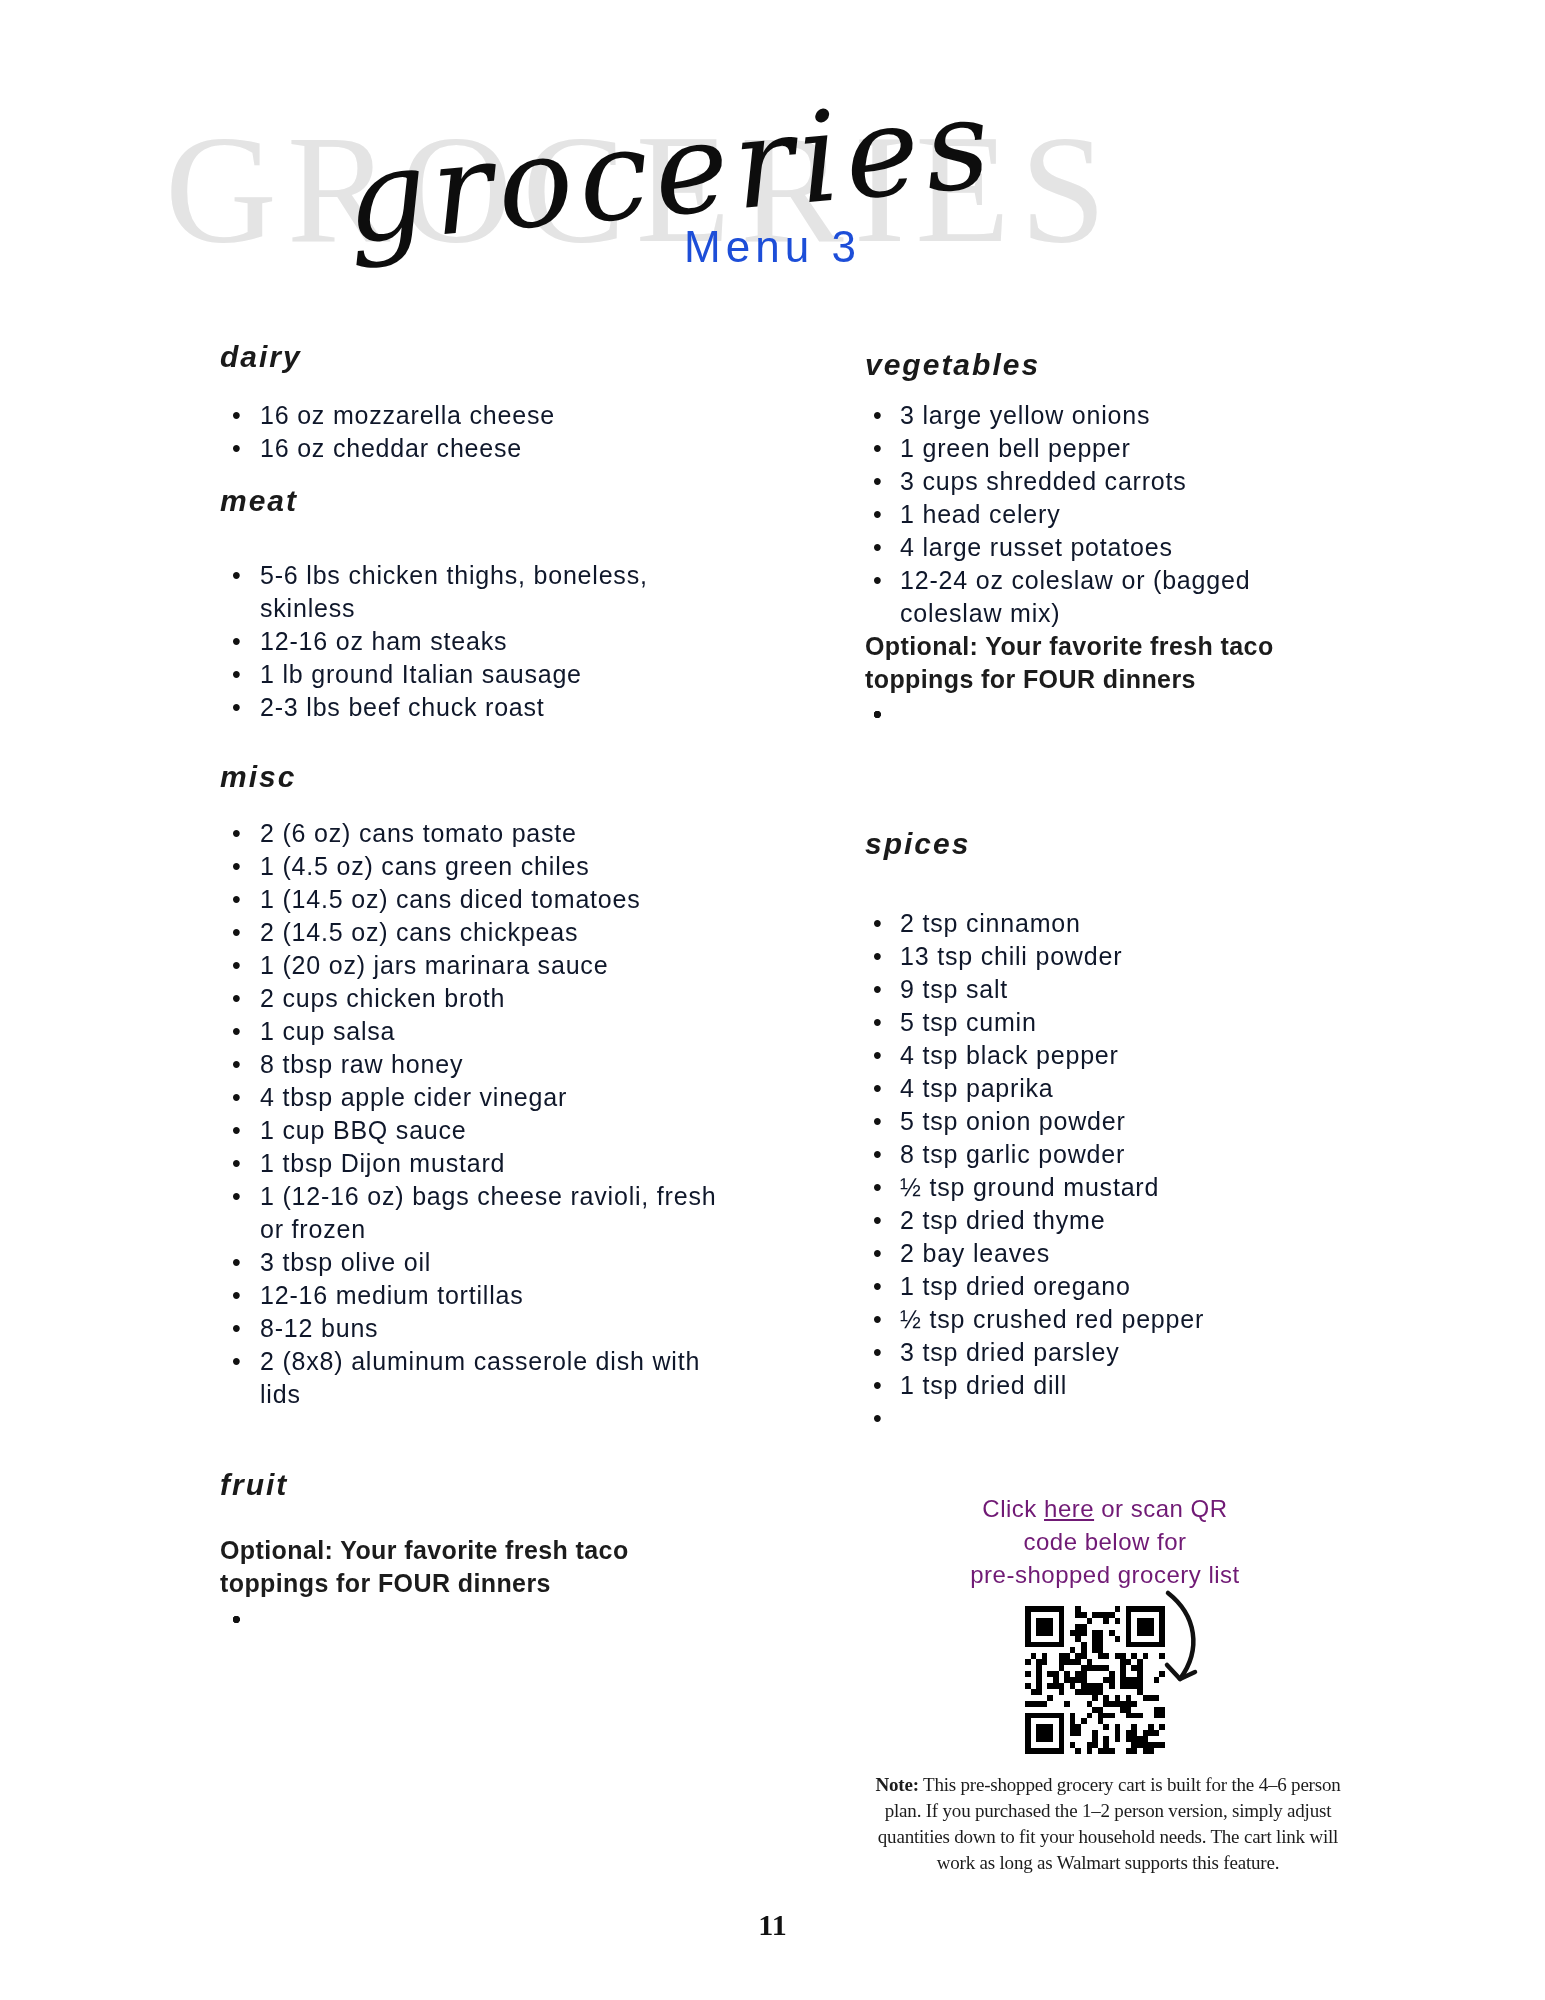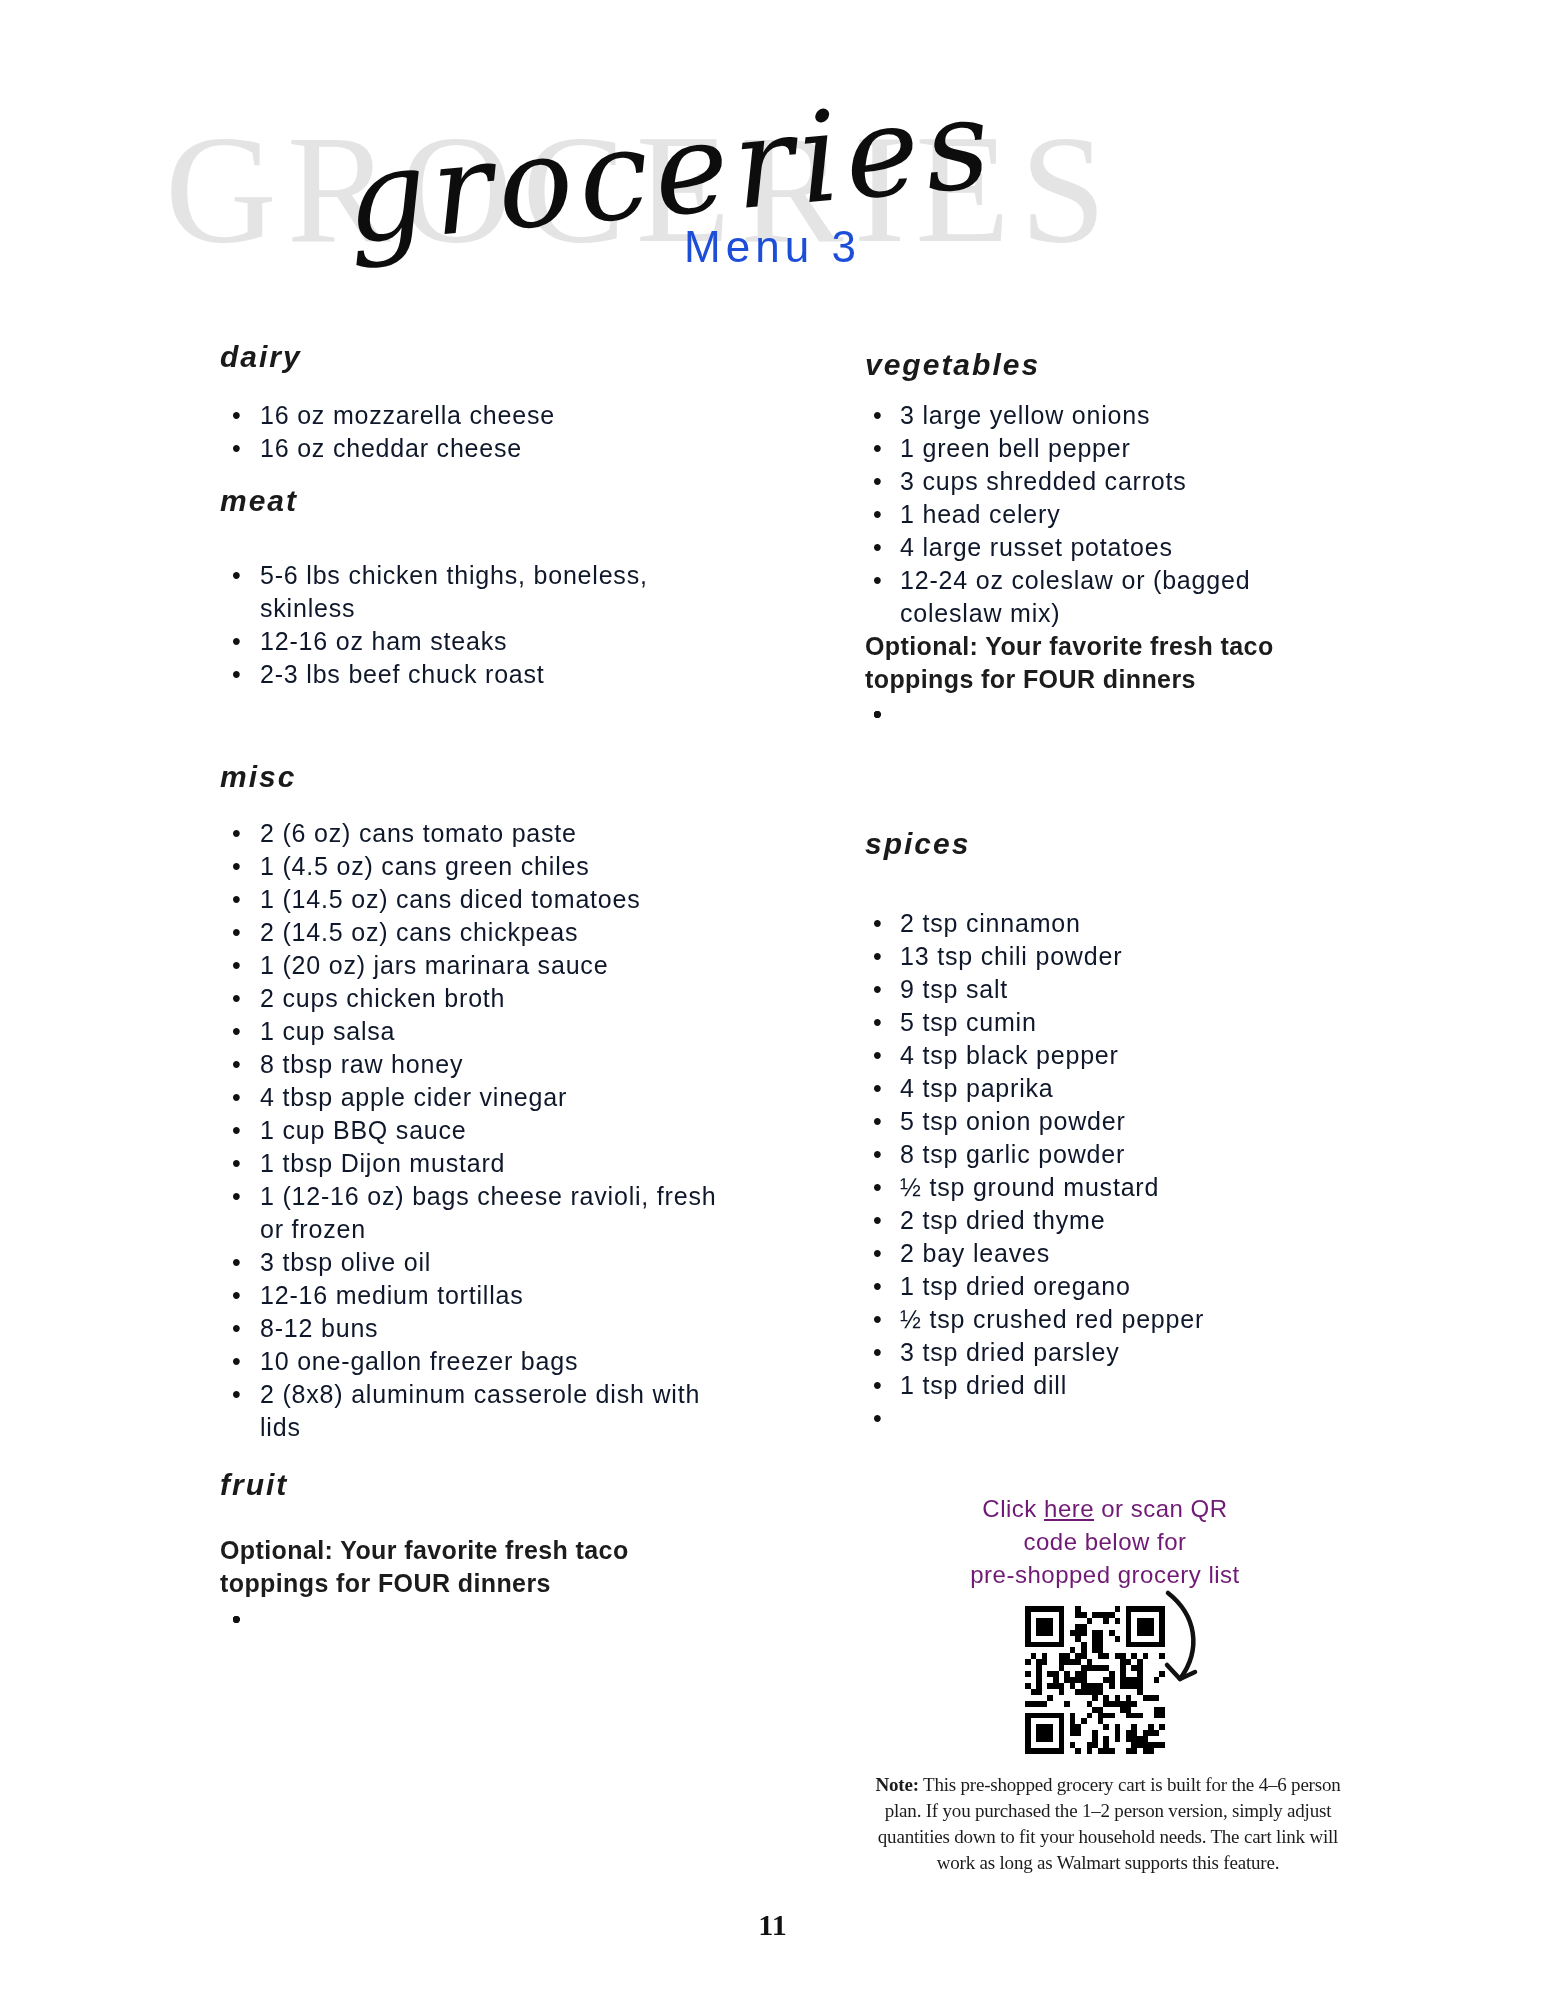"1 lb ground Italian sausage" li { html: none -> <li>1 lb ground Italian sausage</li> }
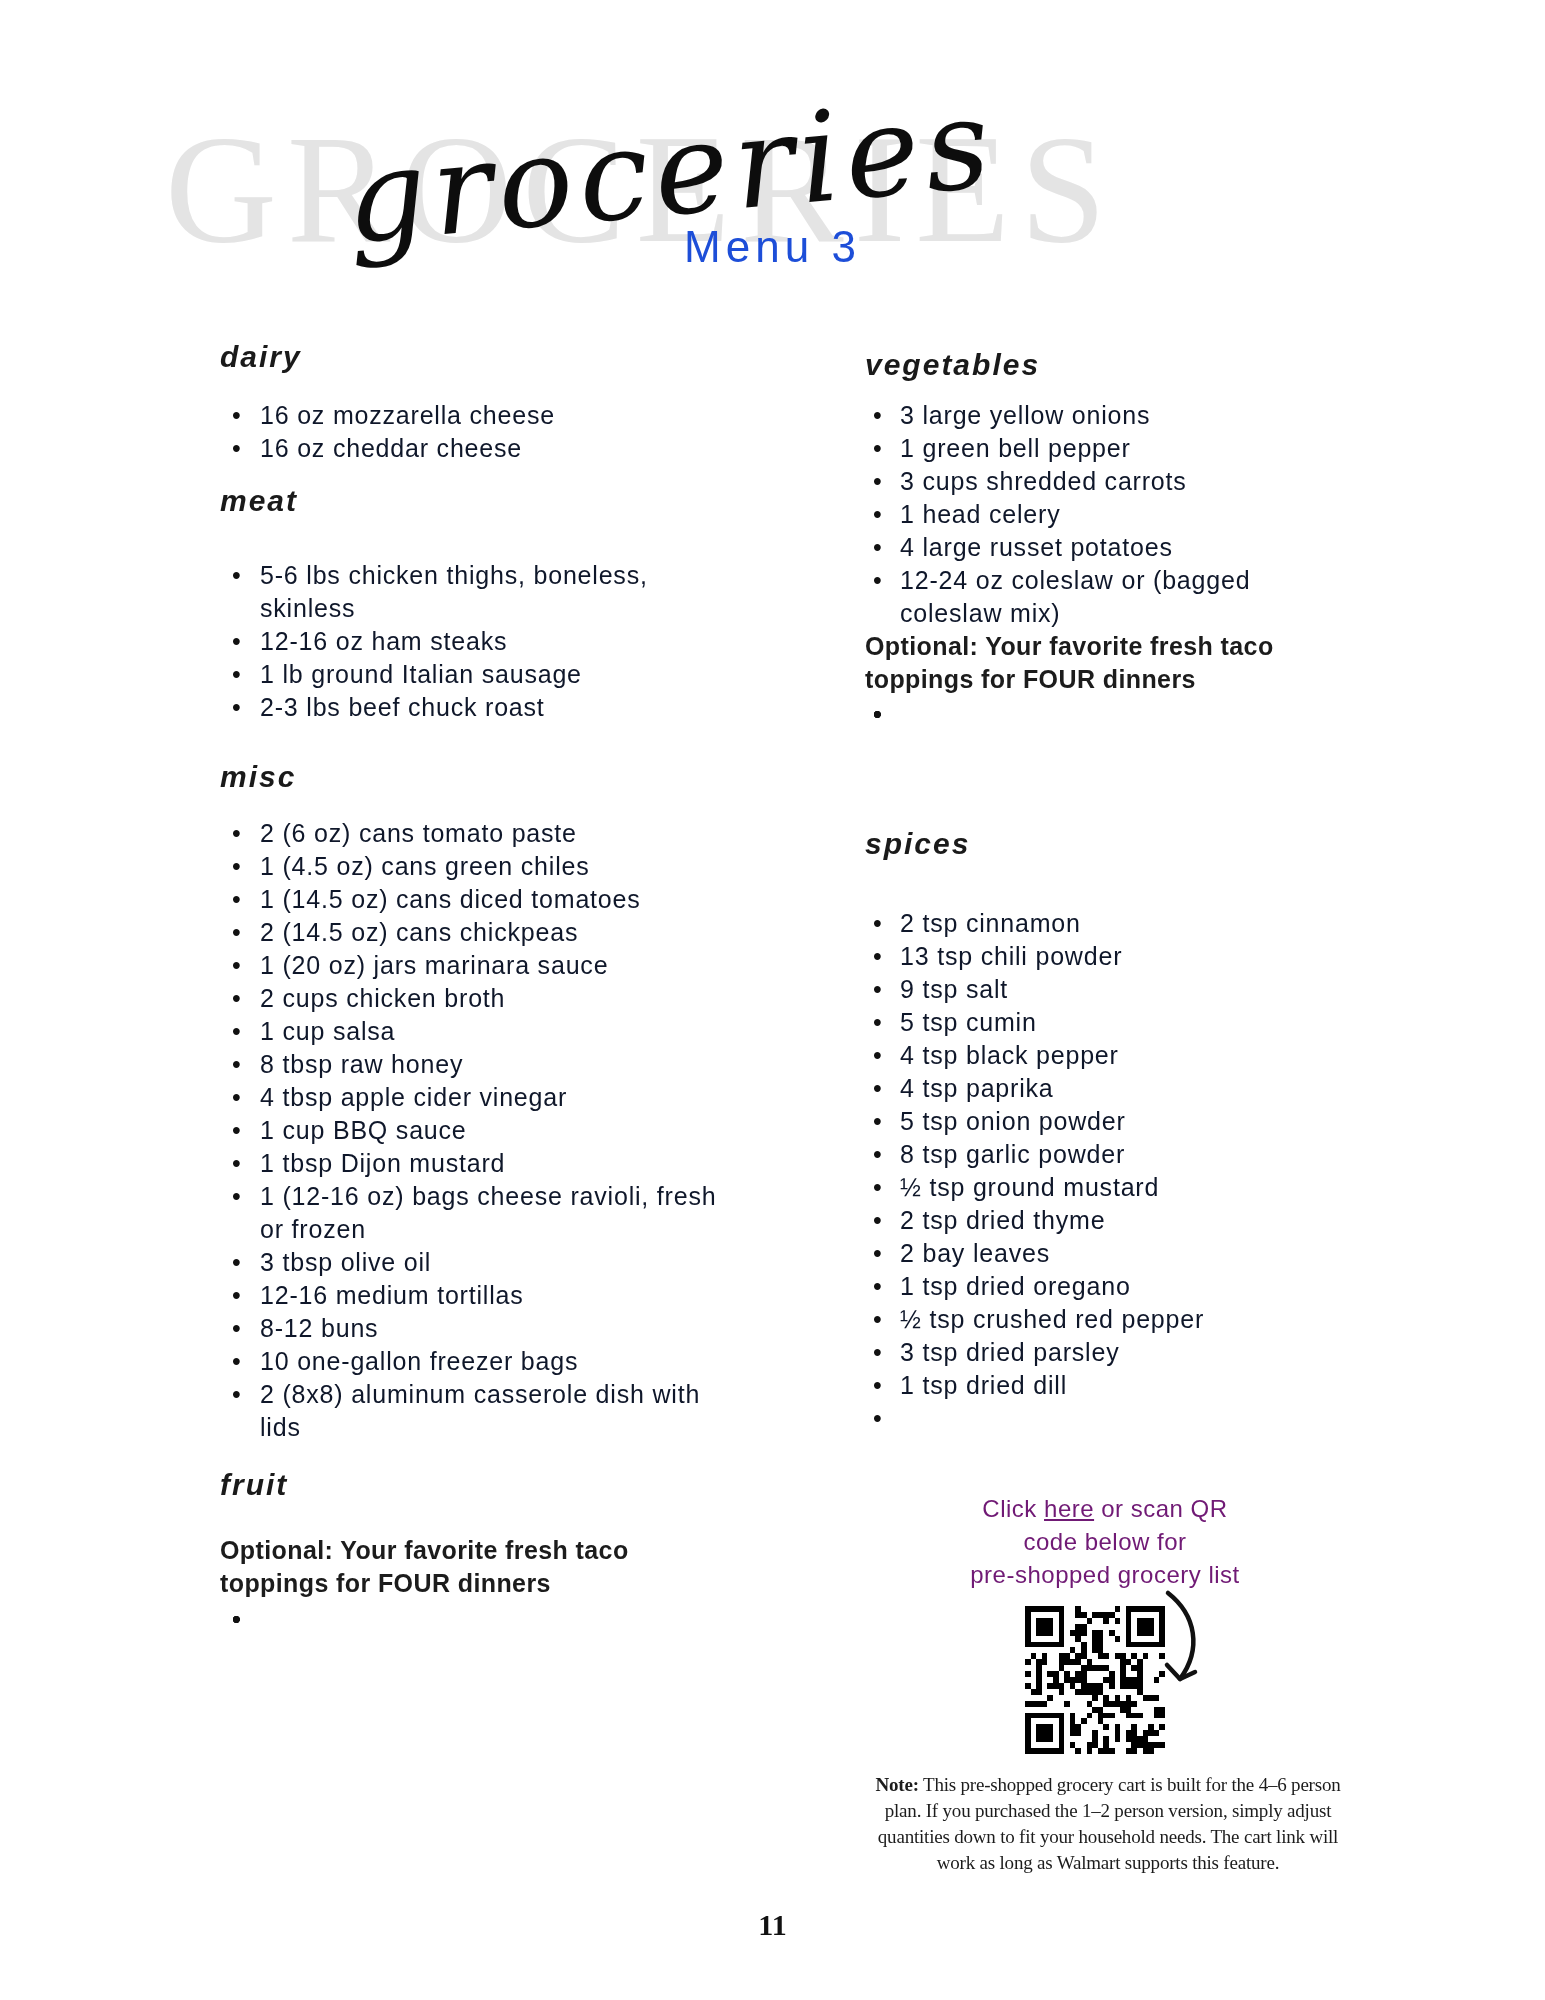"10 one-gallon freezer bags" li { html: <li>10 one-gallon freezer bags</li> -> none }
